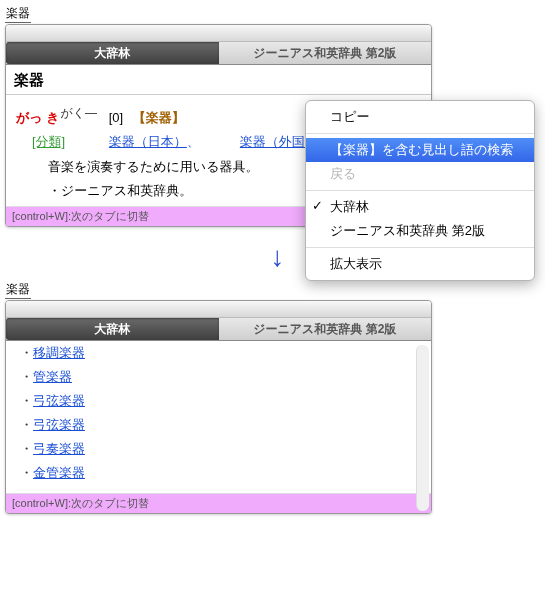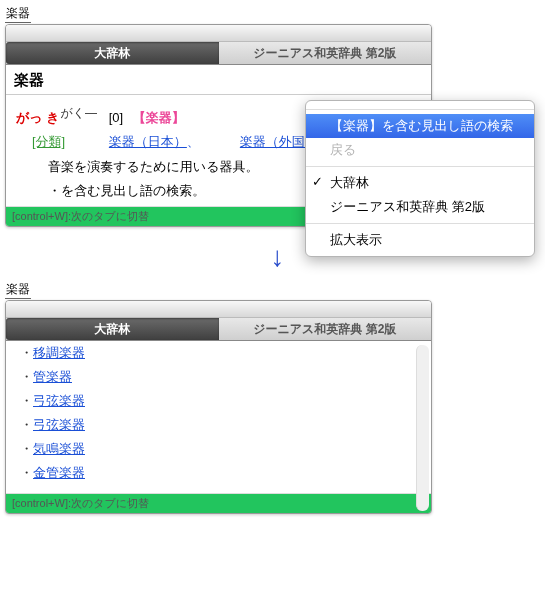"【楽器】" .reading-line .kanji { color: #ec4899 -> #a16207 }
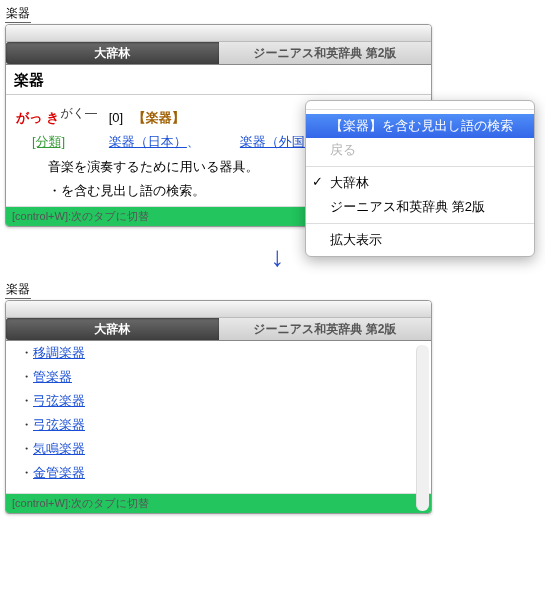"コピー" div.menu-item { html: none -> <div>コピー</div> }
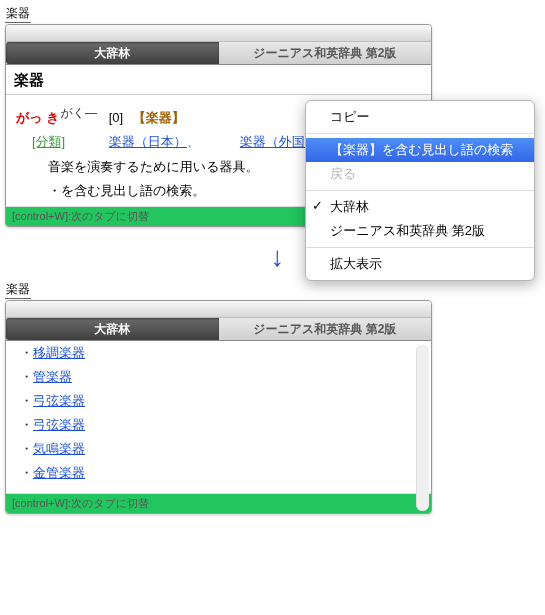"・を含む見出し語の検索。" div.def-line { text: を含む見出し語の検索 -> ジーニアス和英辞典 }
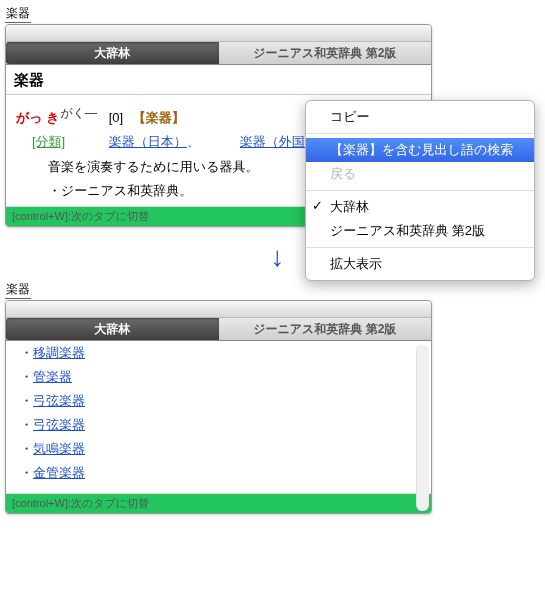"[control+W]:次のタブに切替" .hint { background: #22c55e -> #f0abfc }
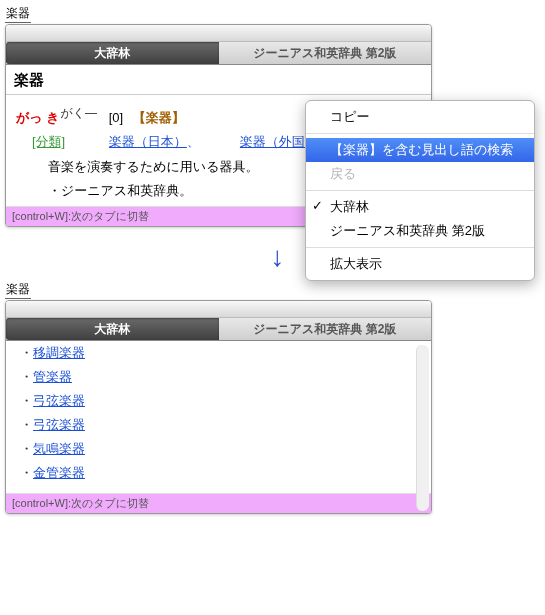"気鳴楽器" a { text: 気鳴 -> 弓奏 }
